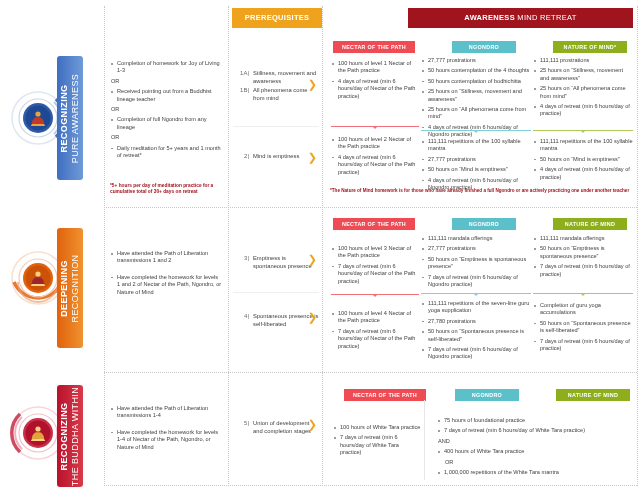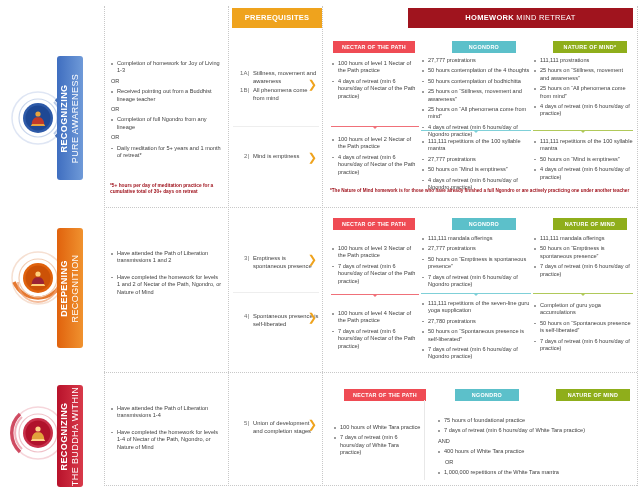"HOMEWORK" b { text: HOMEWORK -> AWARENESS }
